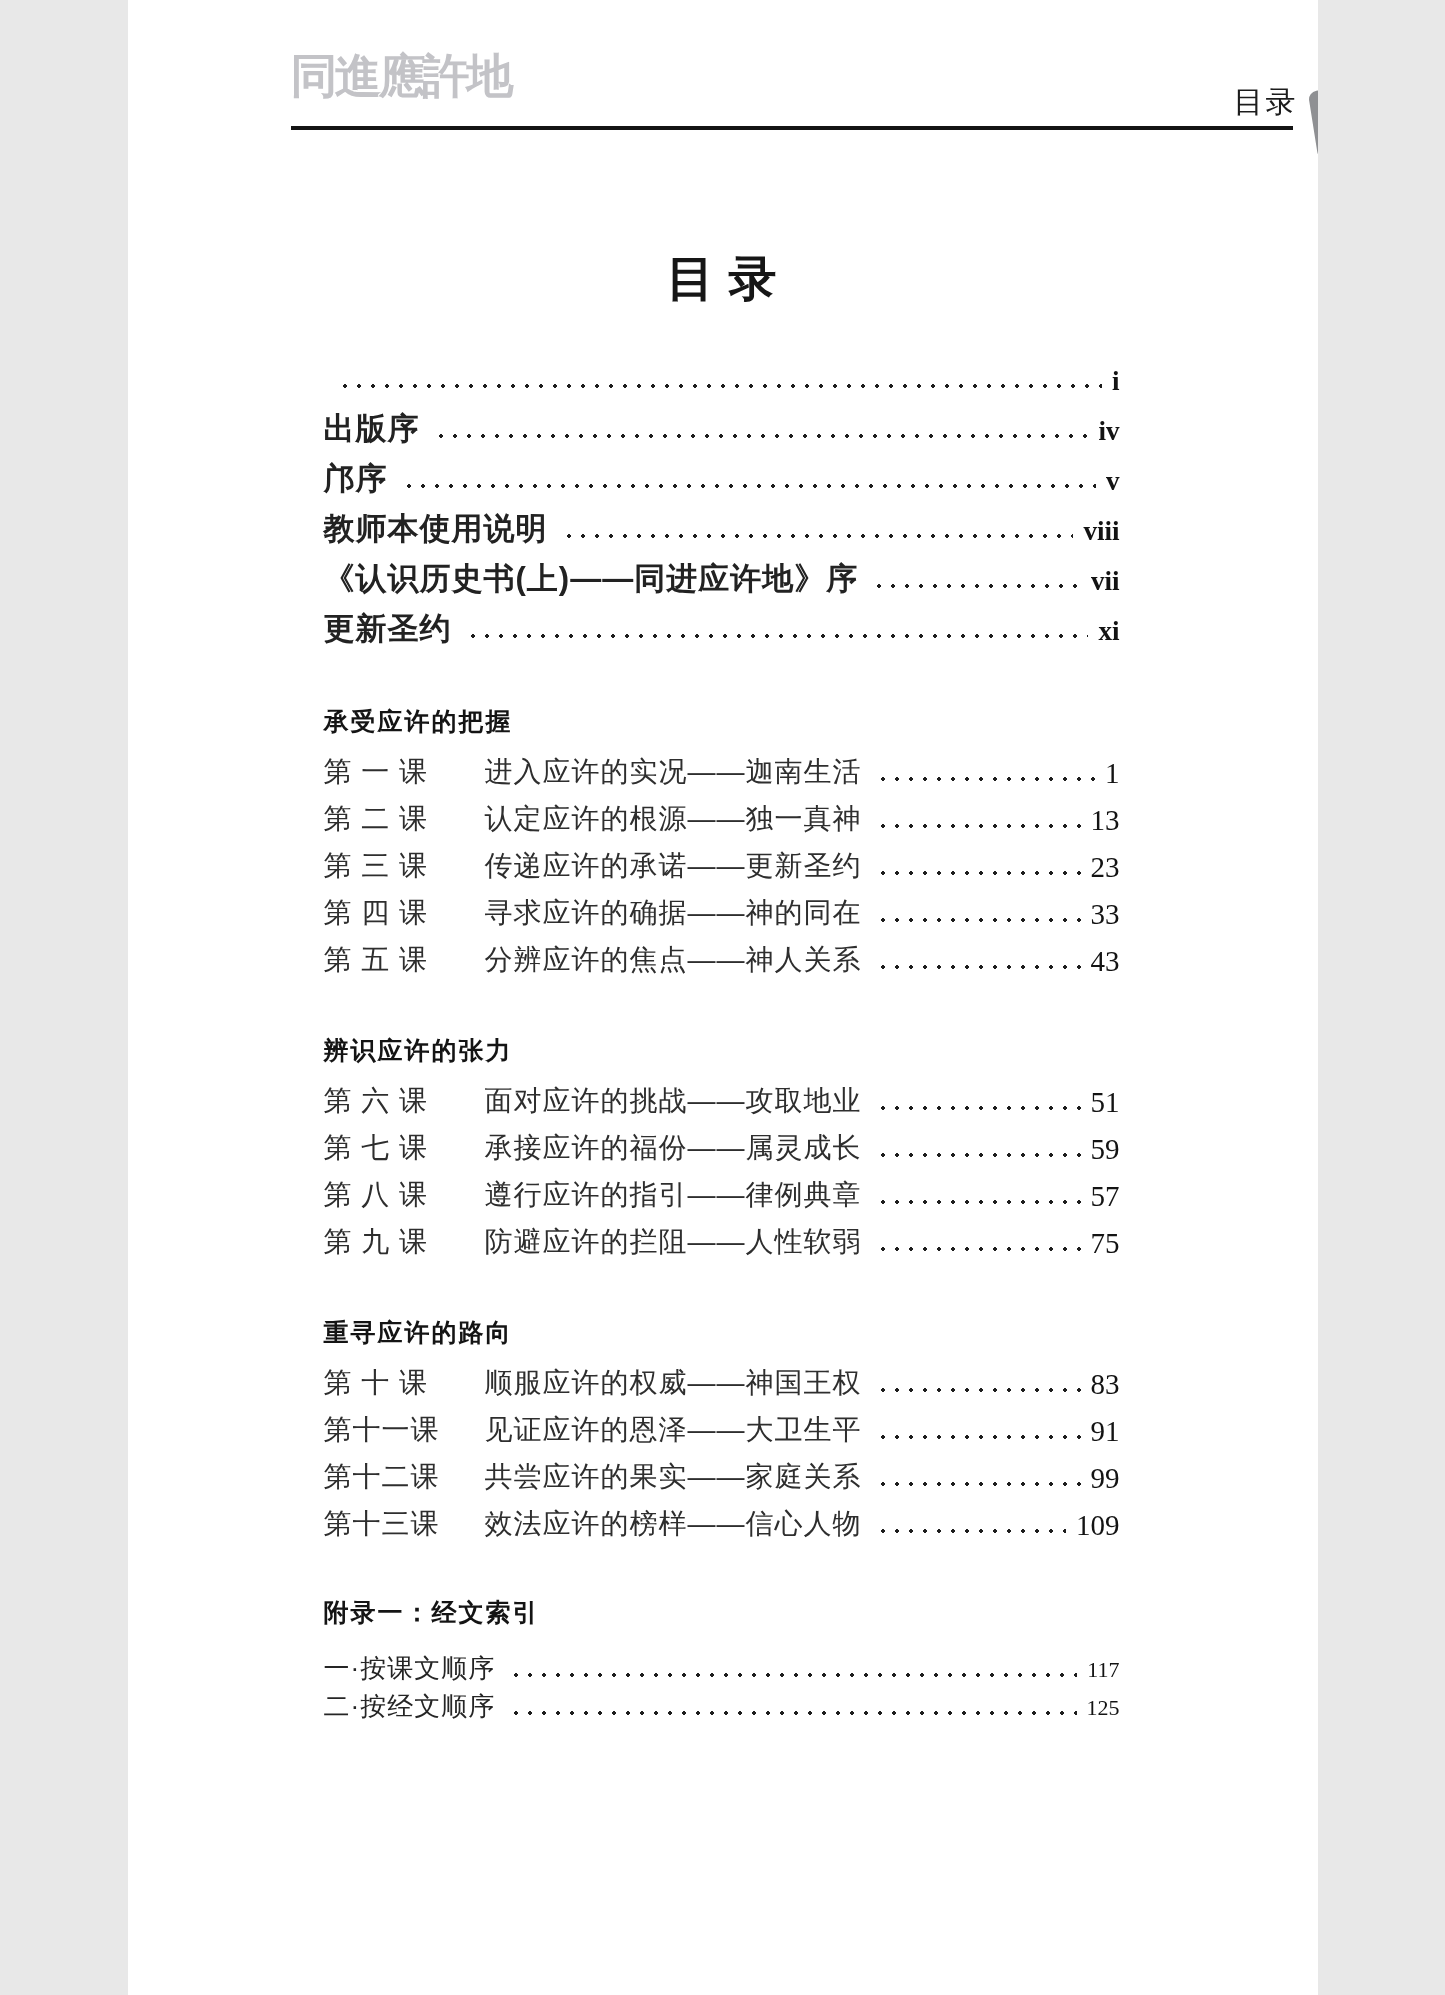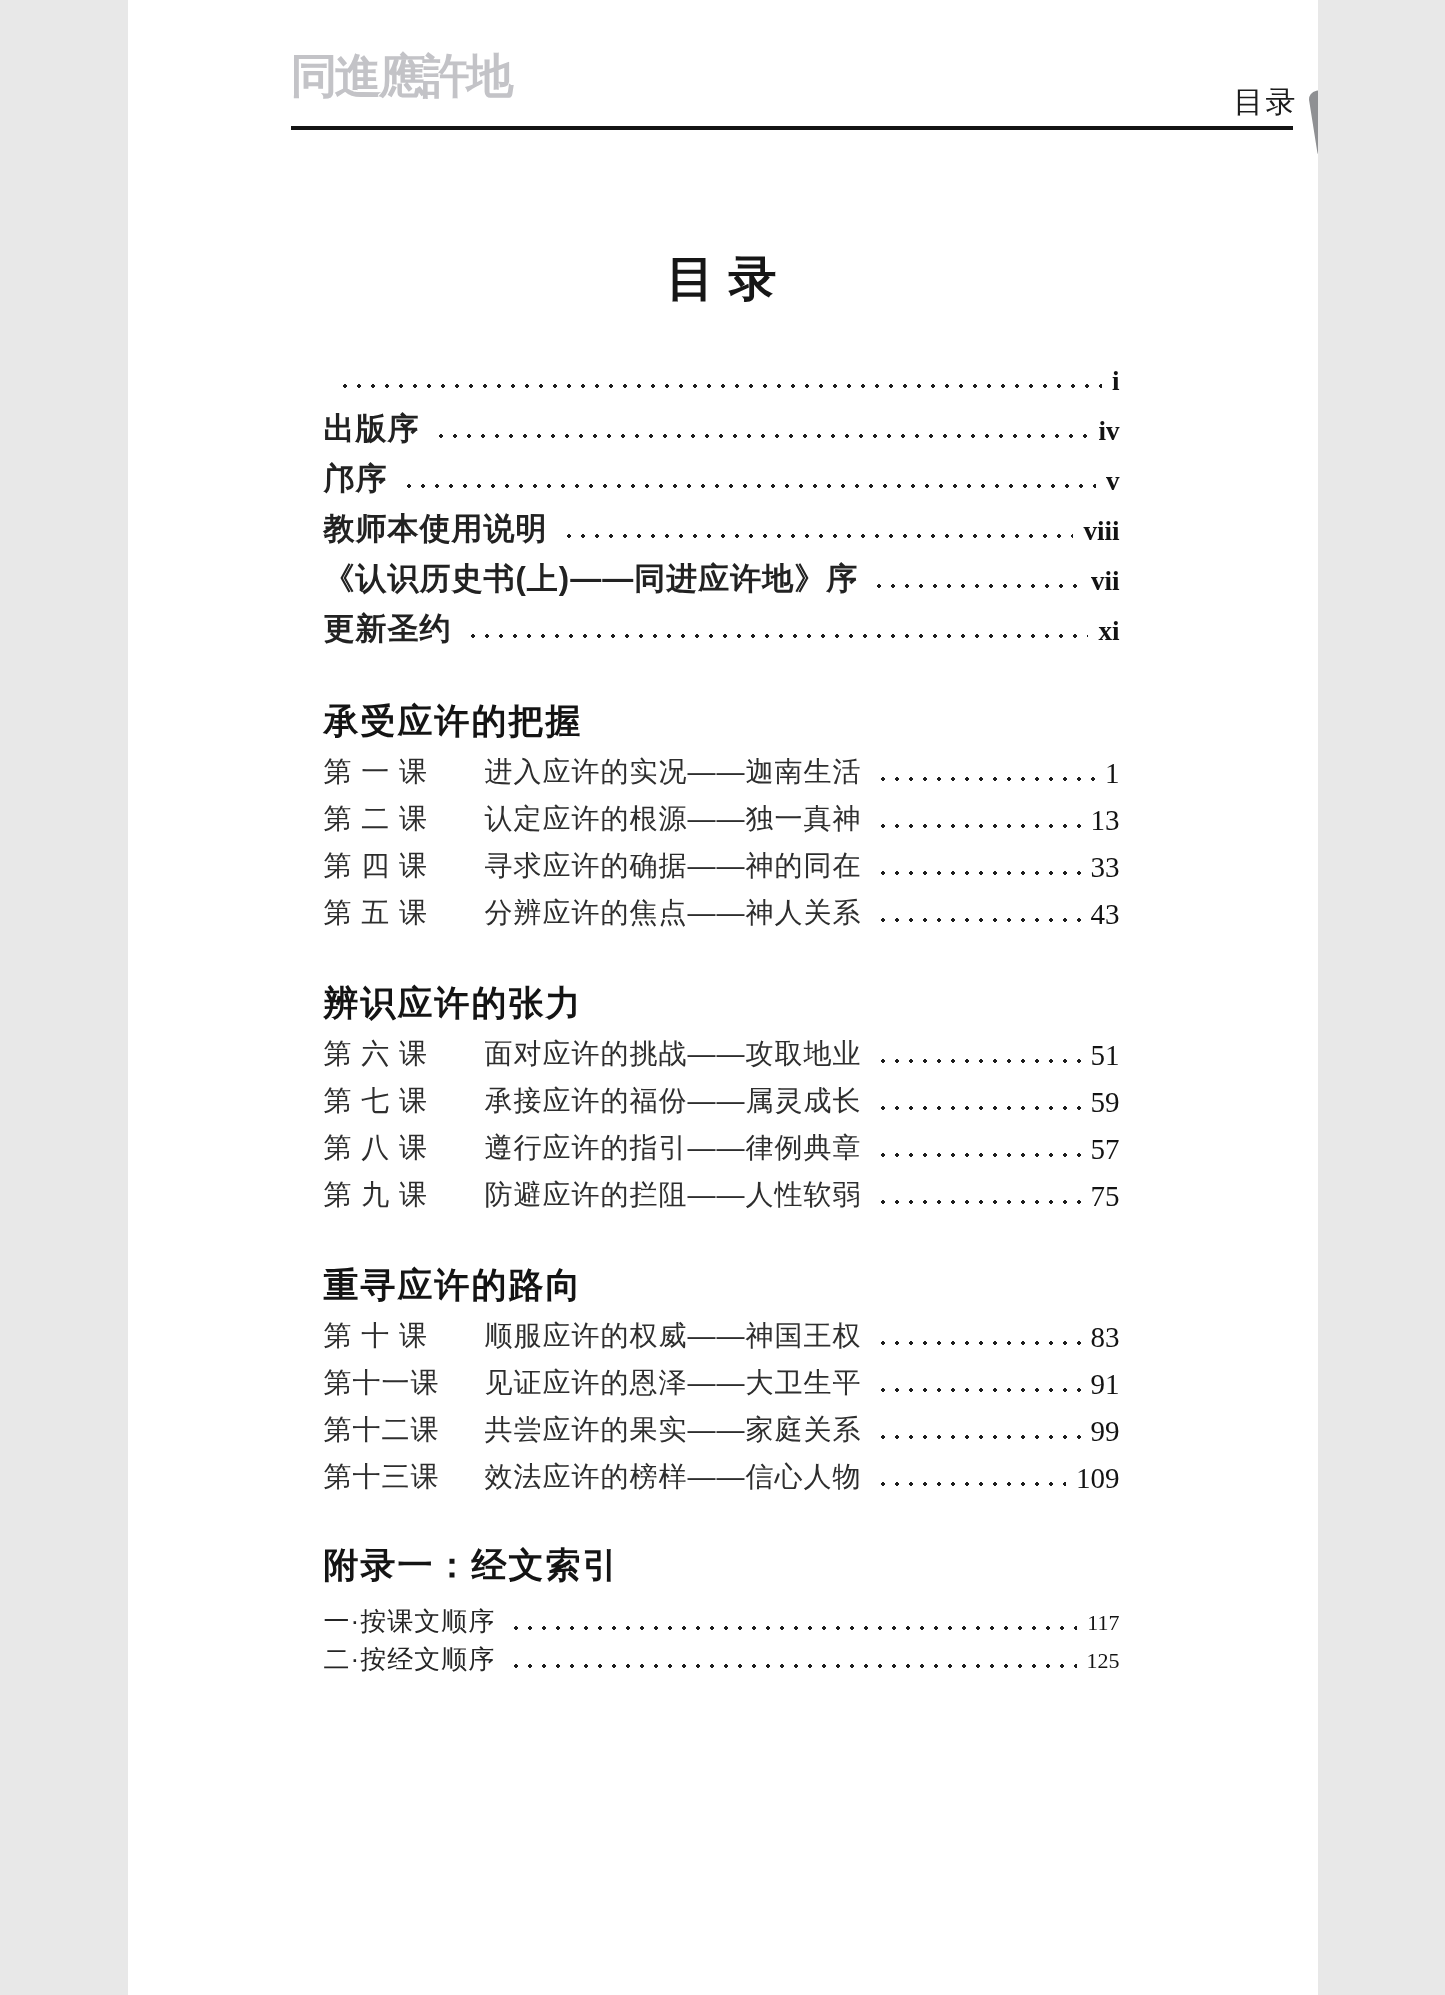"承受应许的把握" .section-heading { font-size: 35px -> 25px }
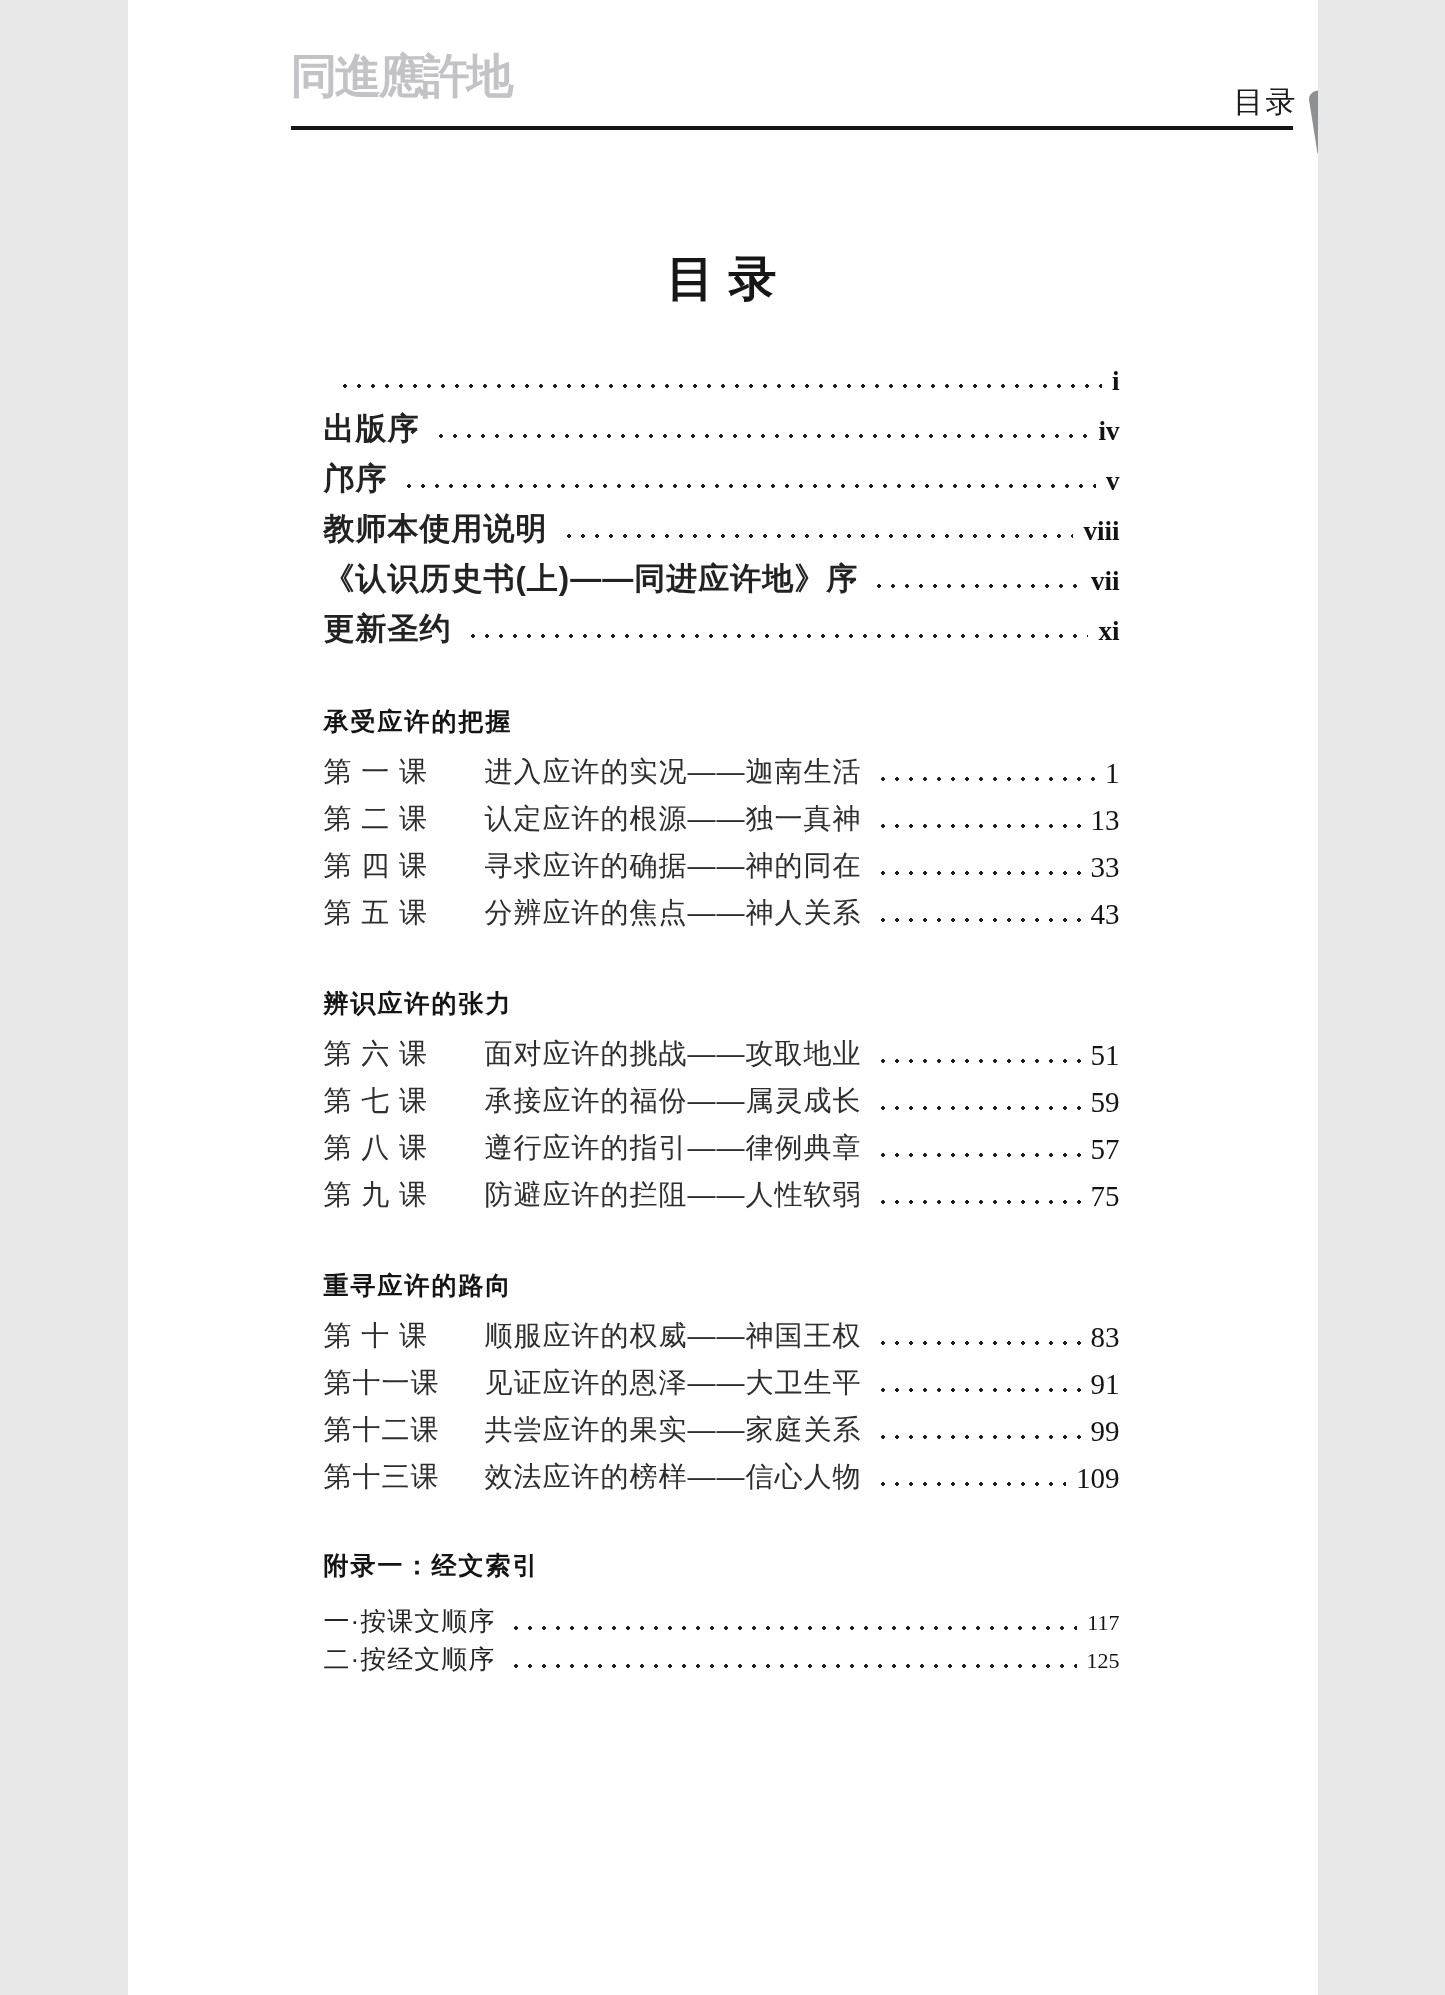"第 三 课" div.lesson-row { html: none -> <div> <span>第 三 课</span> <span>传递应许的承诺——更新圣约</span> <span></span> <span>23</span> </div> }
